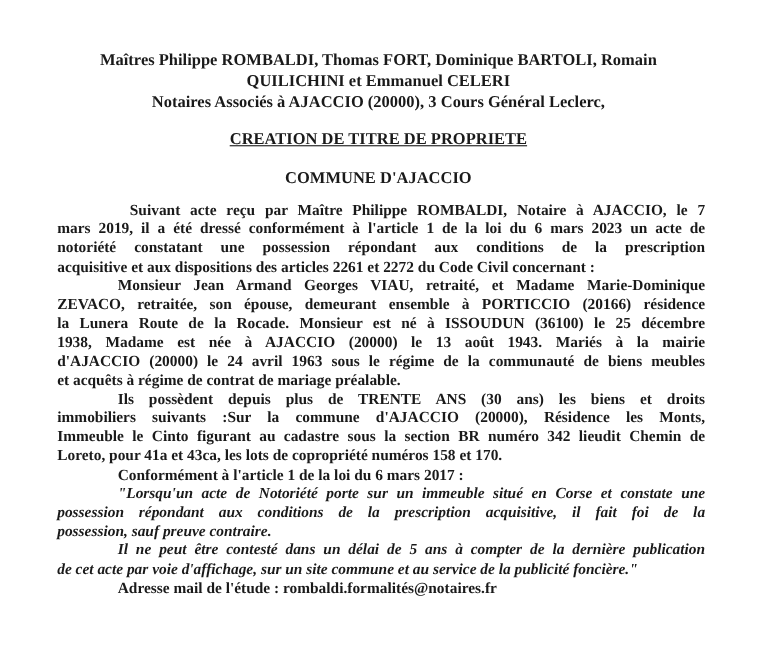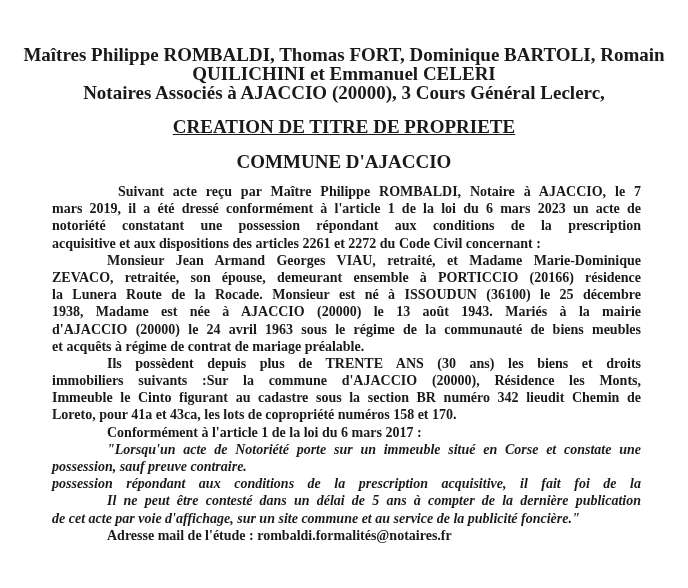"Maîtres Philippe ROMBALDI, Thomas FORT," .center { font-size: 19px -> 15px }
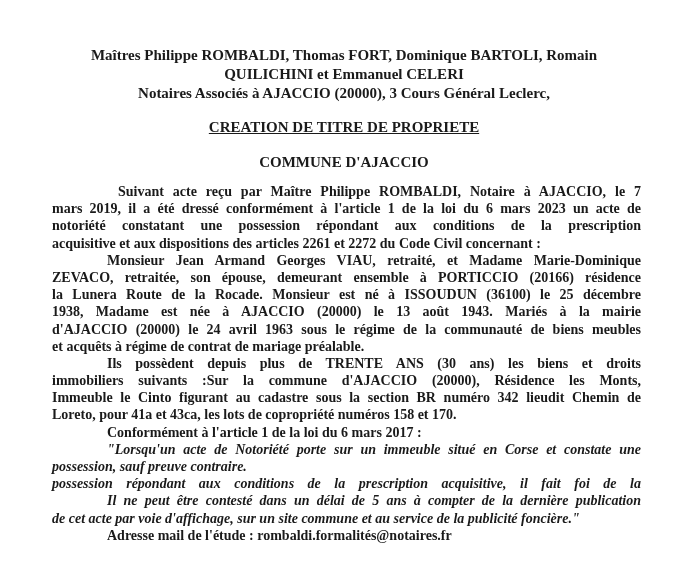"possession, sauf preuve contraire." span.line { order: before "possession répondant aux conditions de" -> after "possession répondant aux conditions de" }
